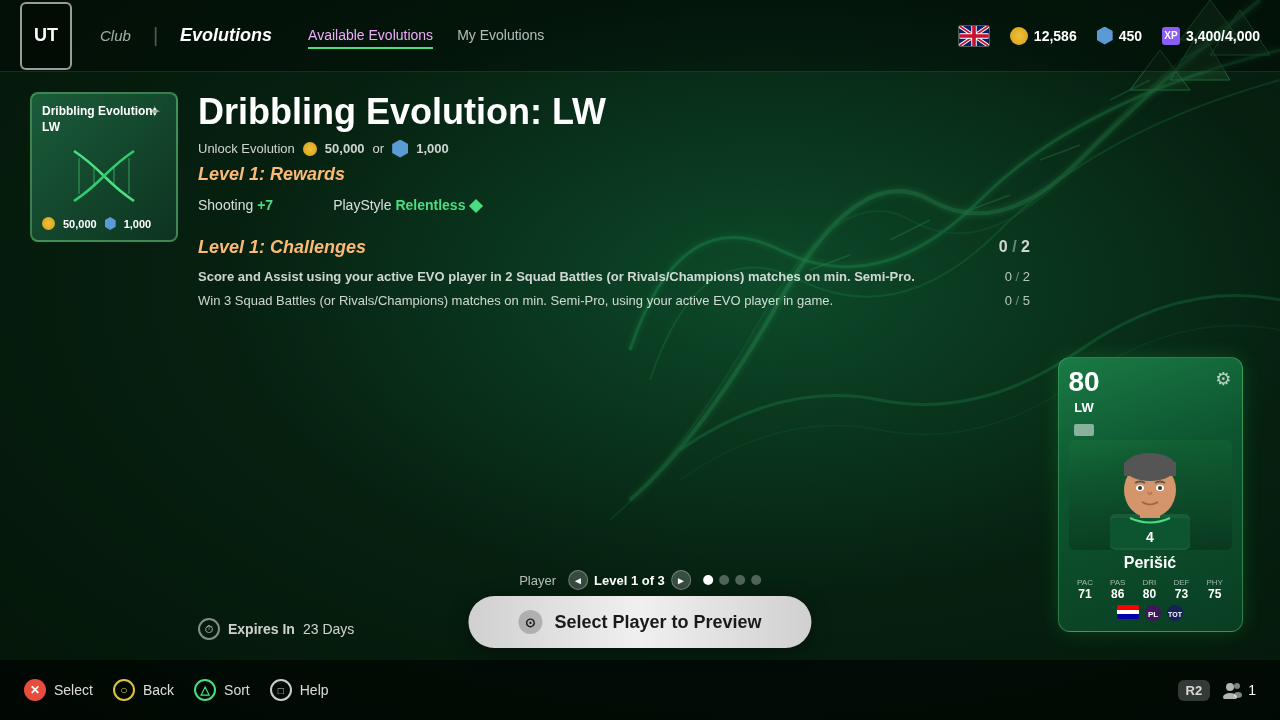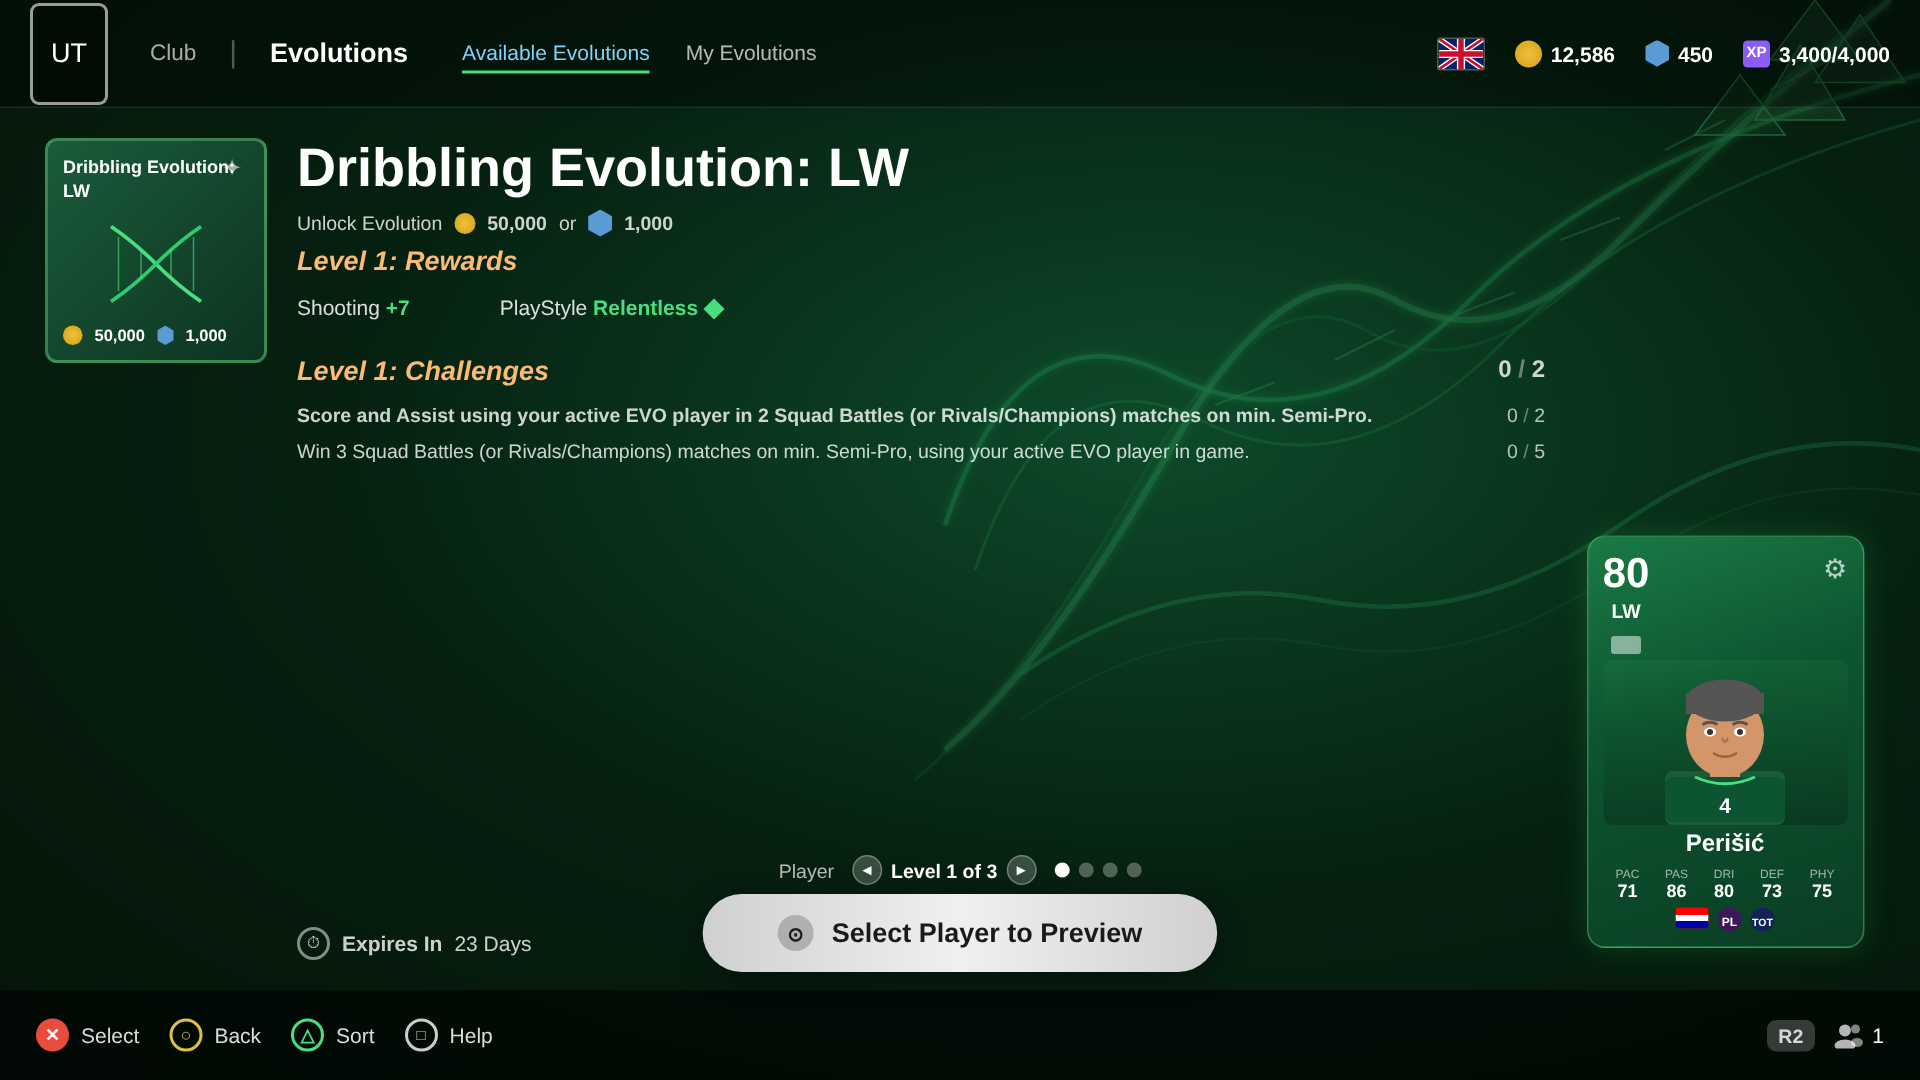"UT" .ut-logo { font-weight: 400 -> 700 }
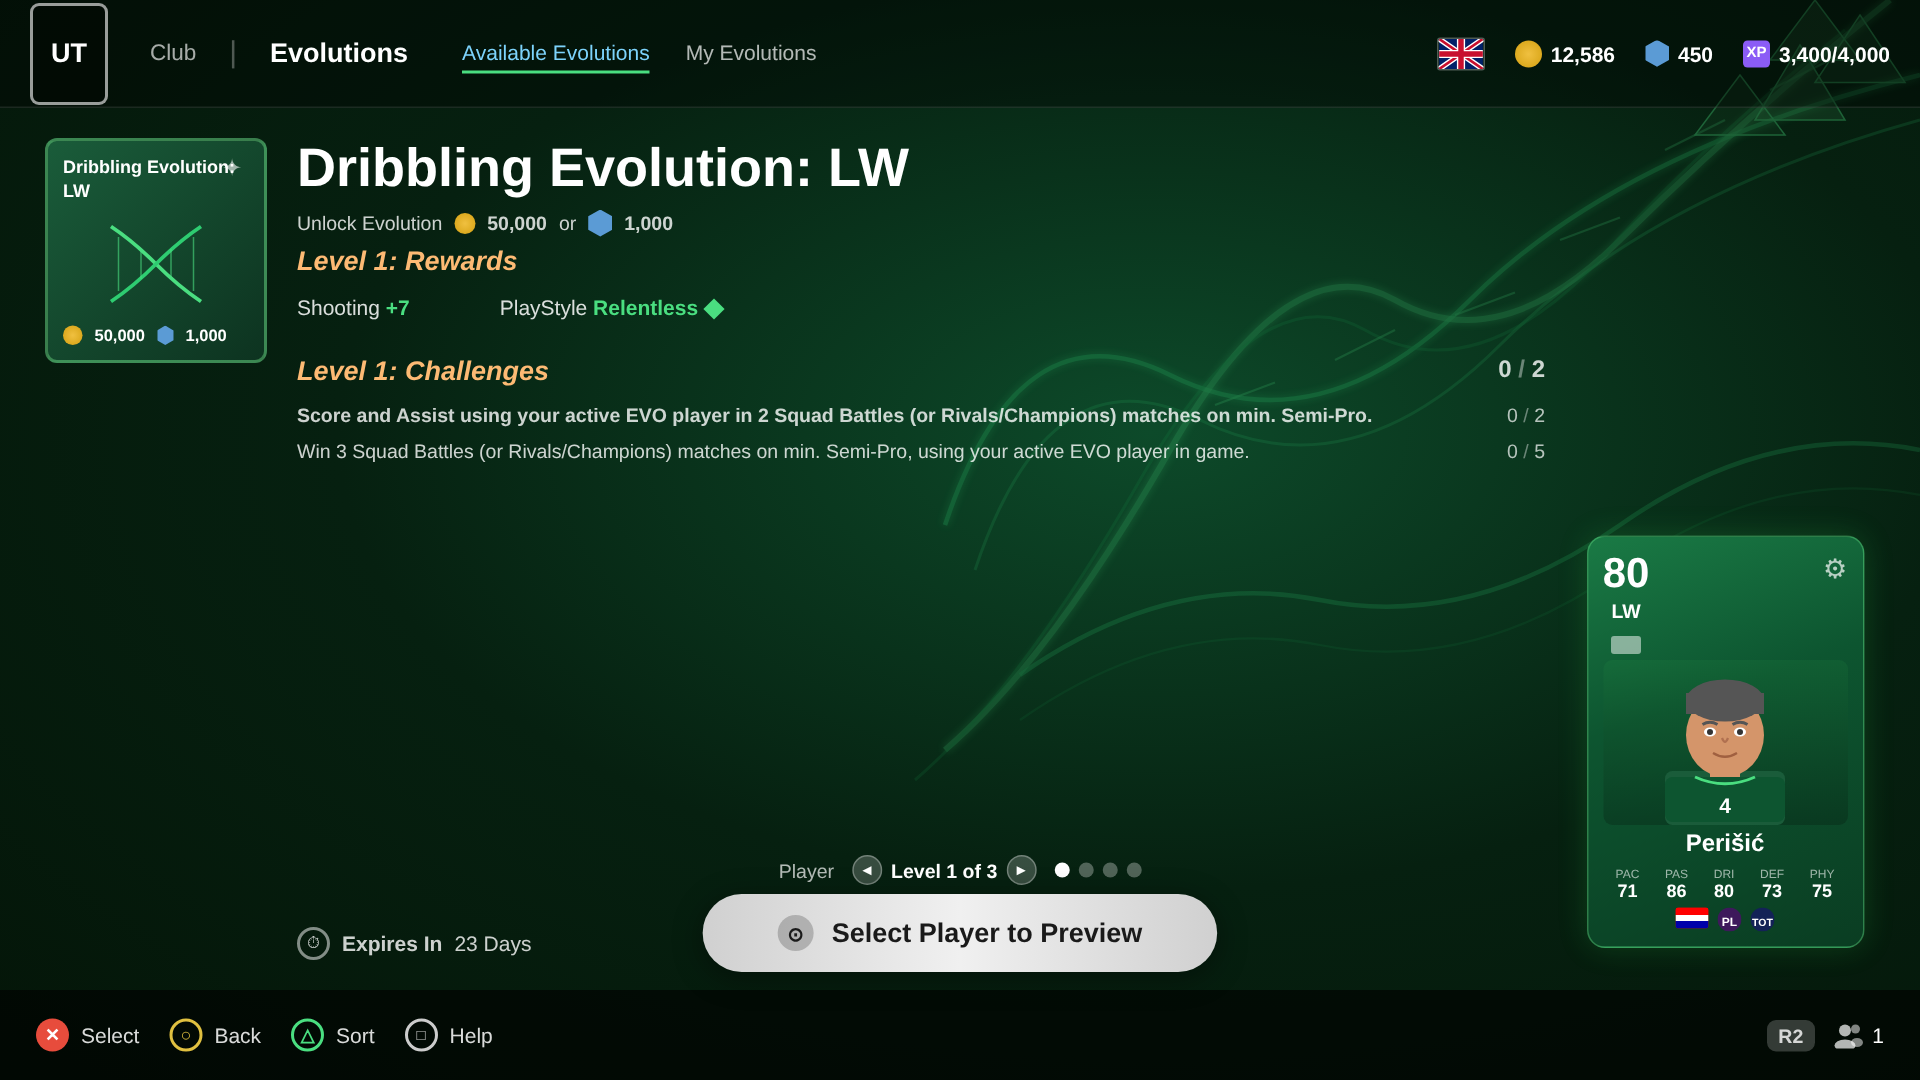"Club" .nav-links { font-style: none -> italic }
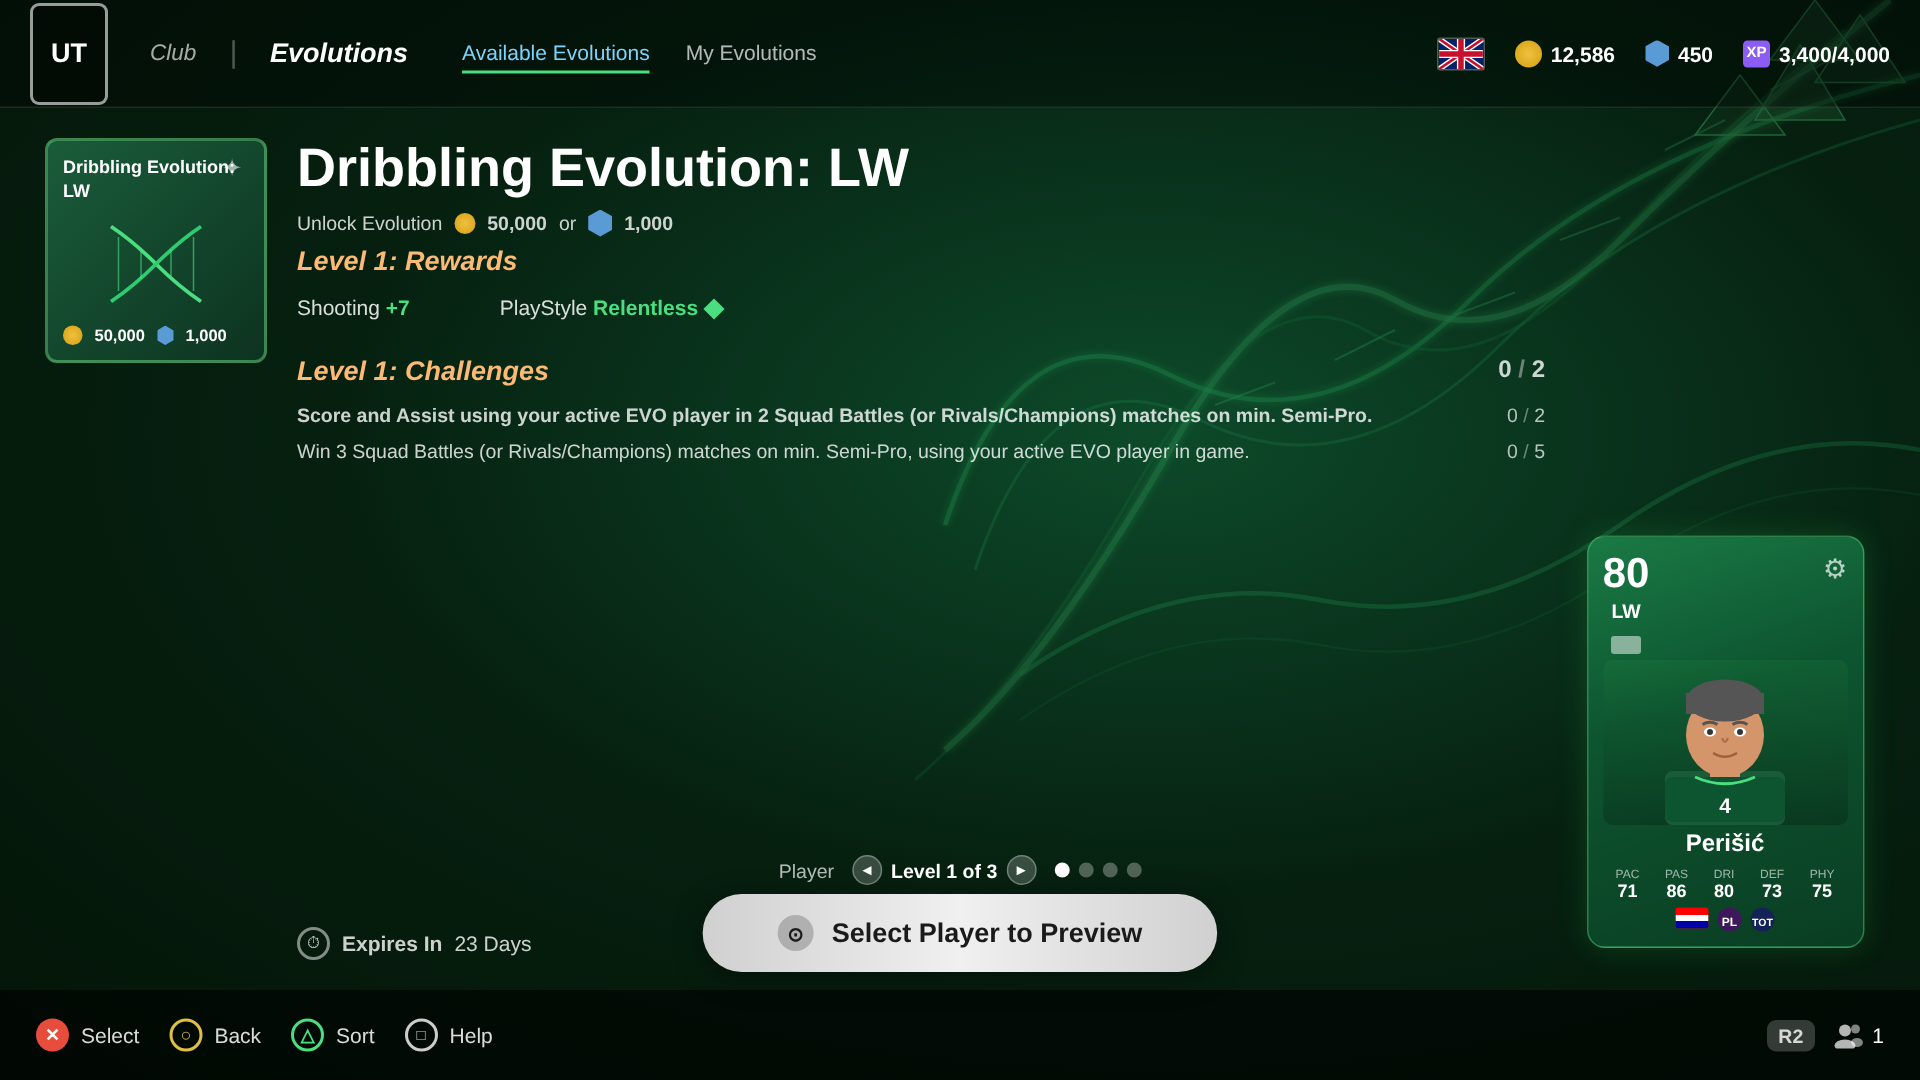"Available Evolutions" .nav-sub-link.active { color: #7dd3fc -> #f0abfc }
